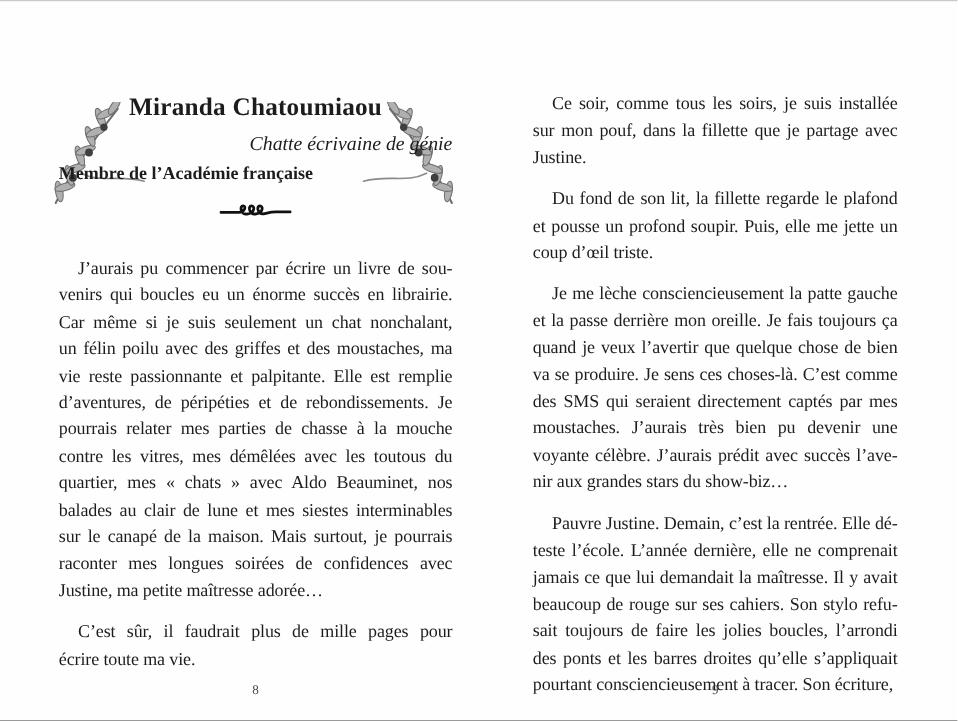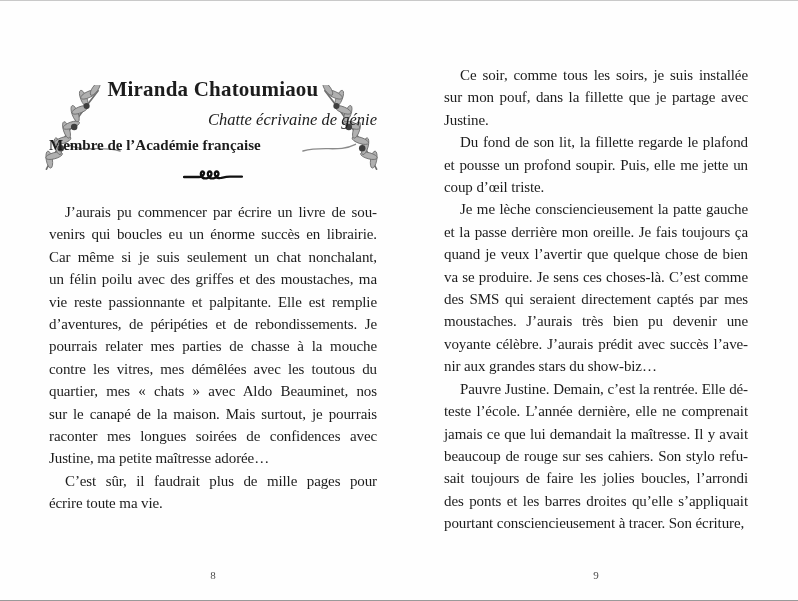"Ce soir, comme tous les" .line.para-start { margin-top: none -> 12px }
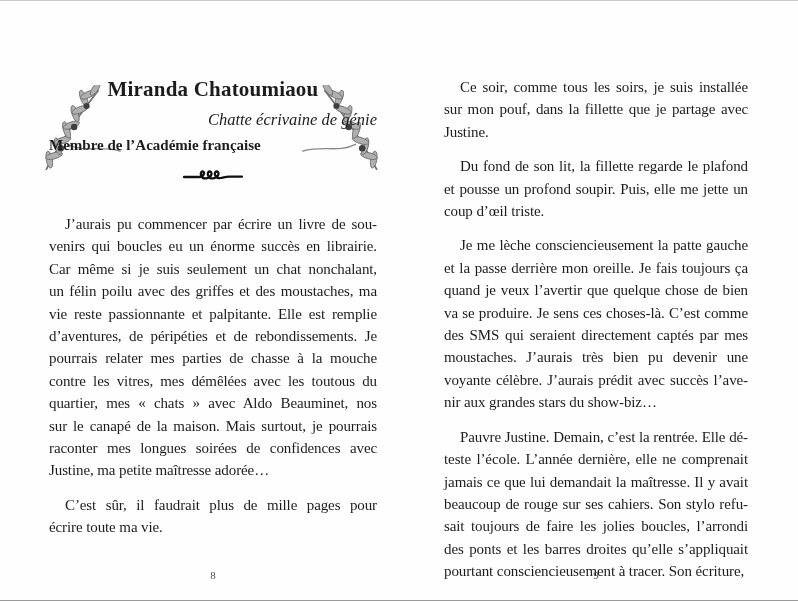"balades au clair de lune" div.line { html: none -> <div>balades au clair de lune et mes siestes interminables</div> }
